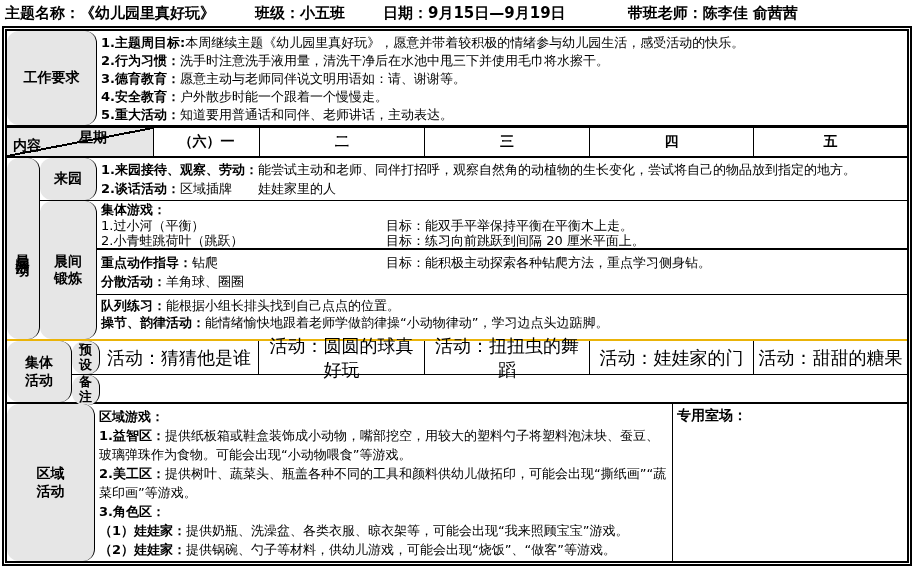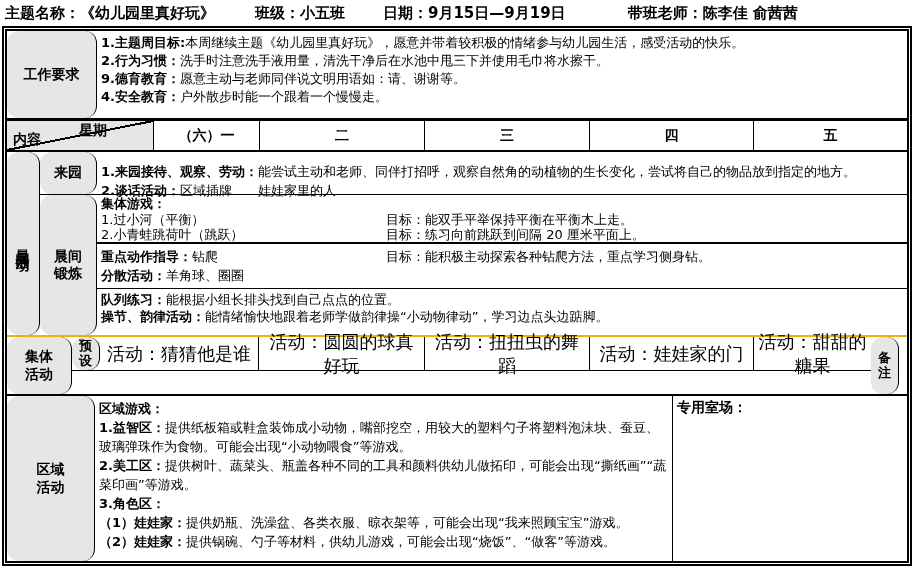"1.主题周目标:本周继续主题《幼儿园里真好玩》，愿意并带着较积极的情绪参与幼儿园" .content { padding: 10px 4px -> 2px 4px }
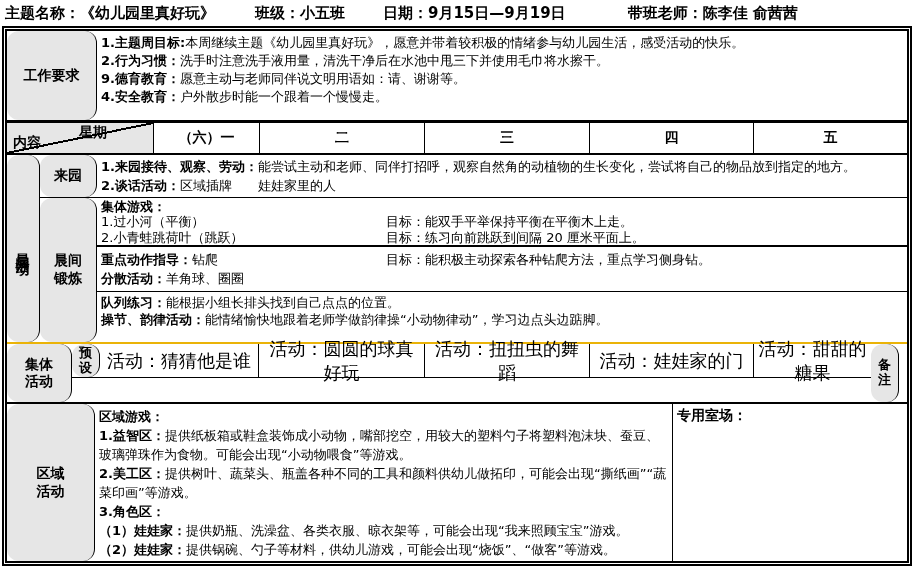"9.德育教育：" span.lbl { text: 9 -> 3 }
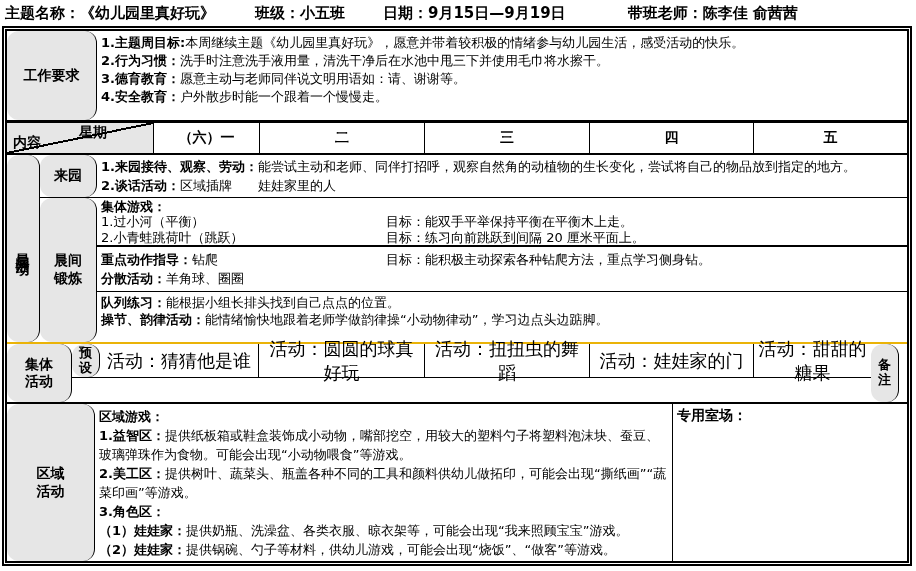"5.重大活动：知道要用普通话和同伴、老师讲话，主动表达。" div { html: none -> <div><span>5.重大活动：</span><span>知道要用普通话和同伴、老师讲话，主动表达。</span></div> }
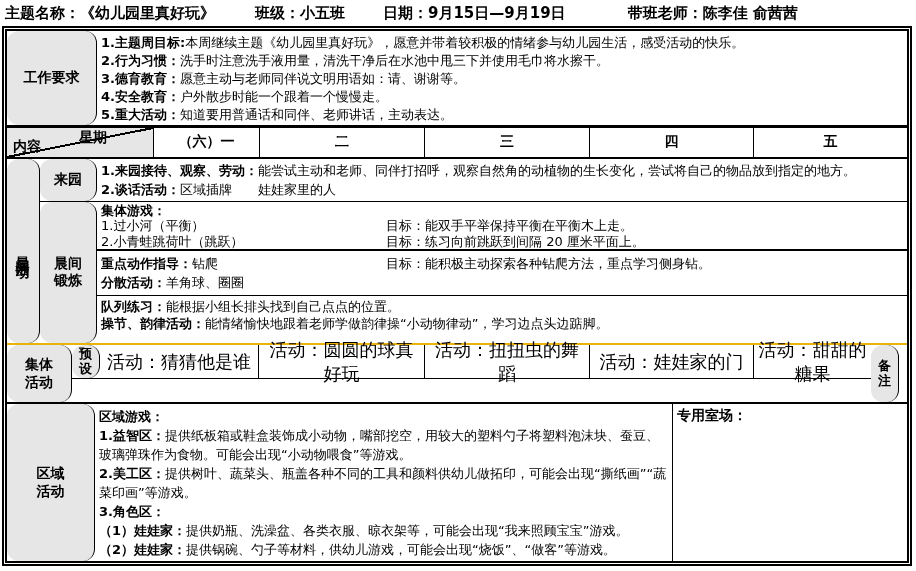"预设" .g-right { flex-direction: none -> column }
